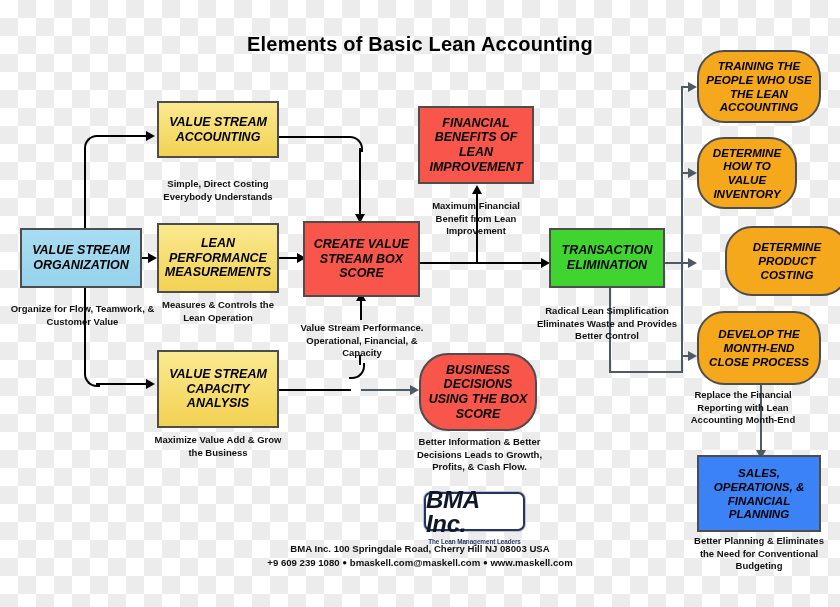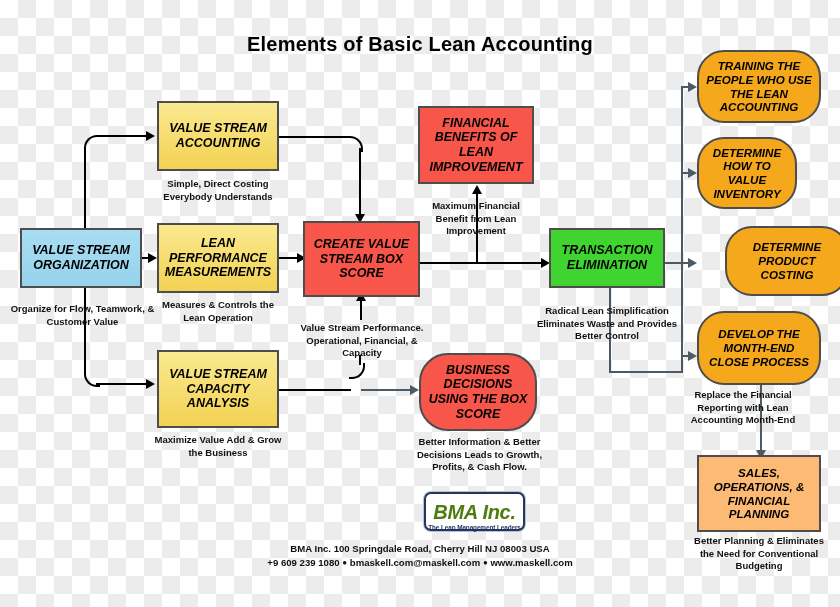"VALUE STREAM ACCOUNTING" div.node { height: 70px -> 57px }
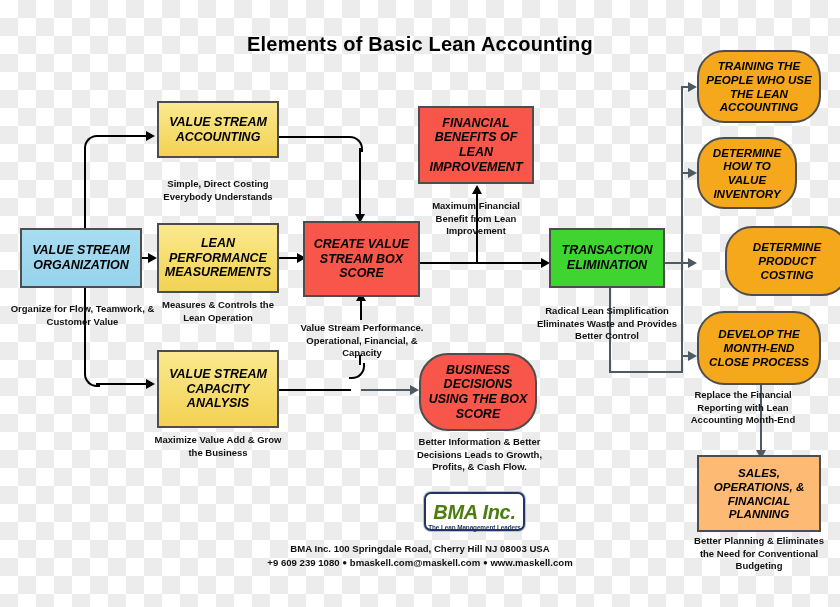"SALES, OPERATIONS, & FINANCIAL PLANNING" .white { background: #fdba74 -> #3b82f6 }
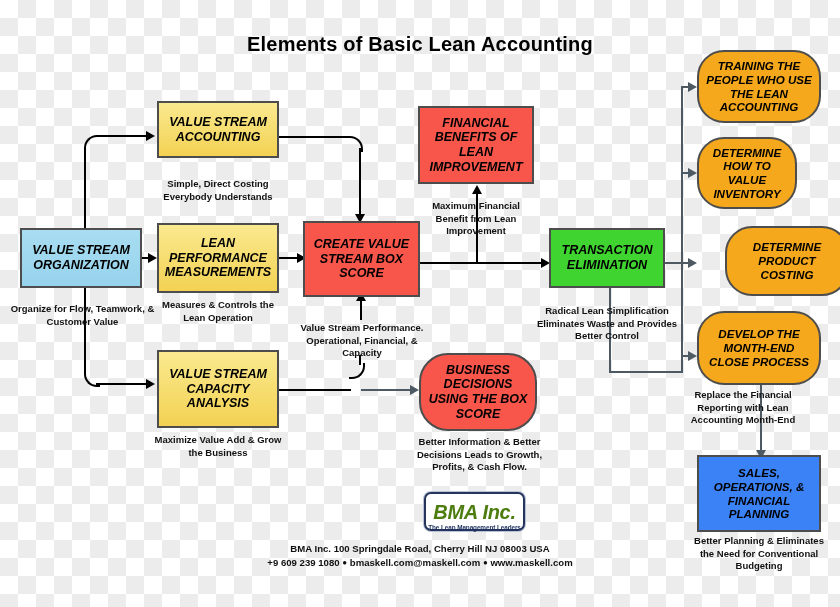"BMA Inc." #logo .lg1 { color: #4d7c0f -> #0f172a; font-size: 20px -> 24px }
